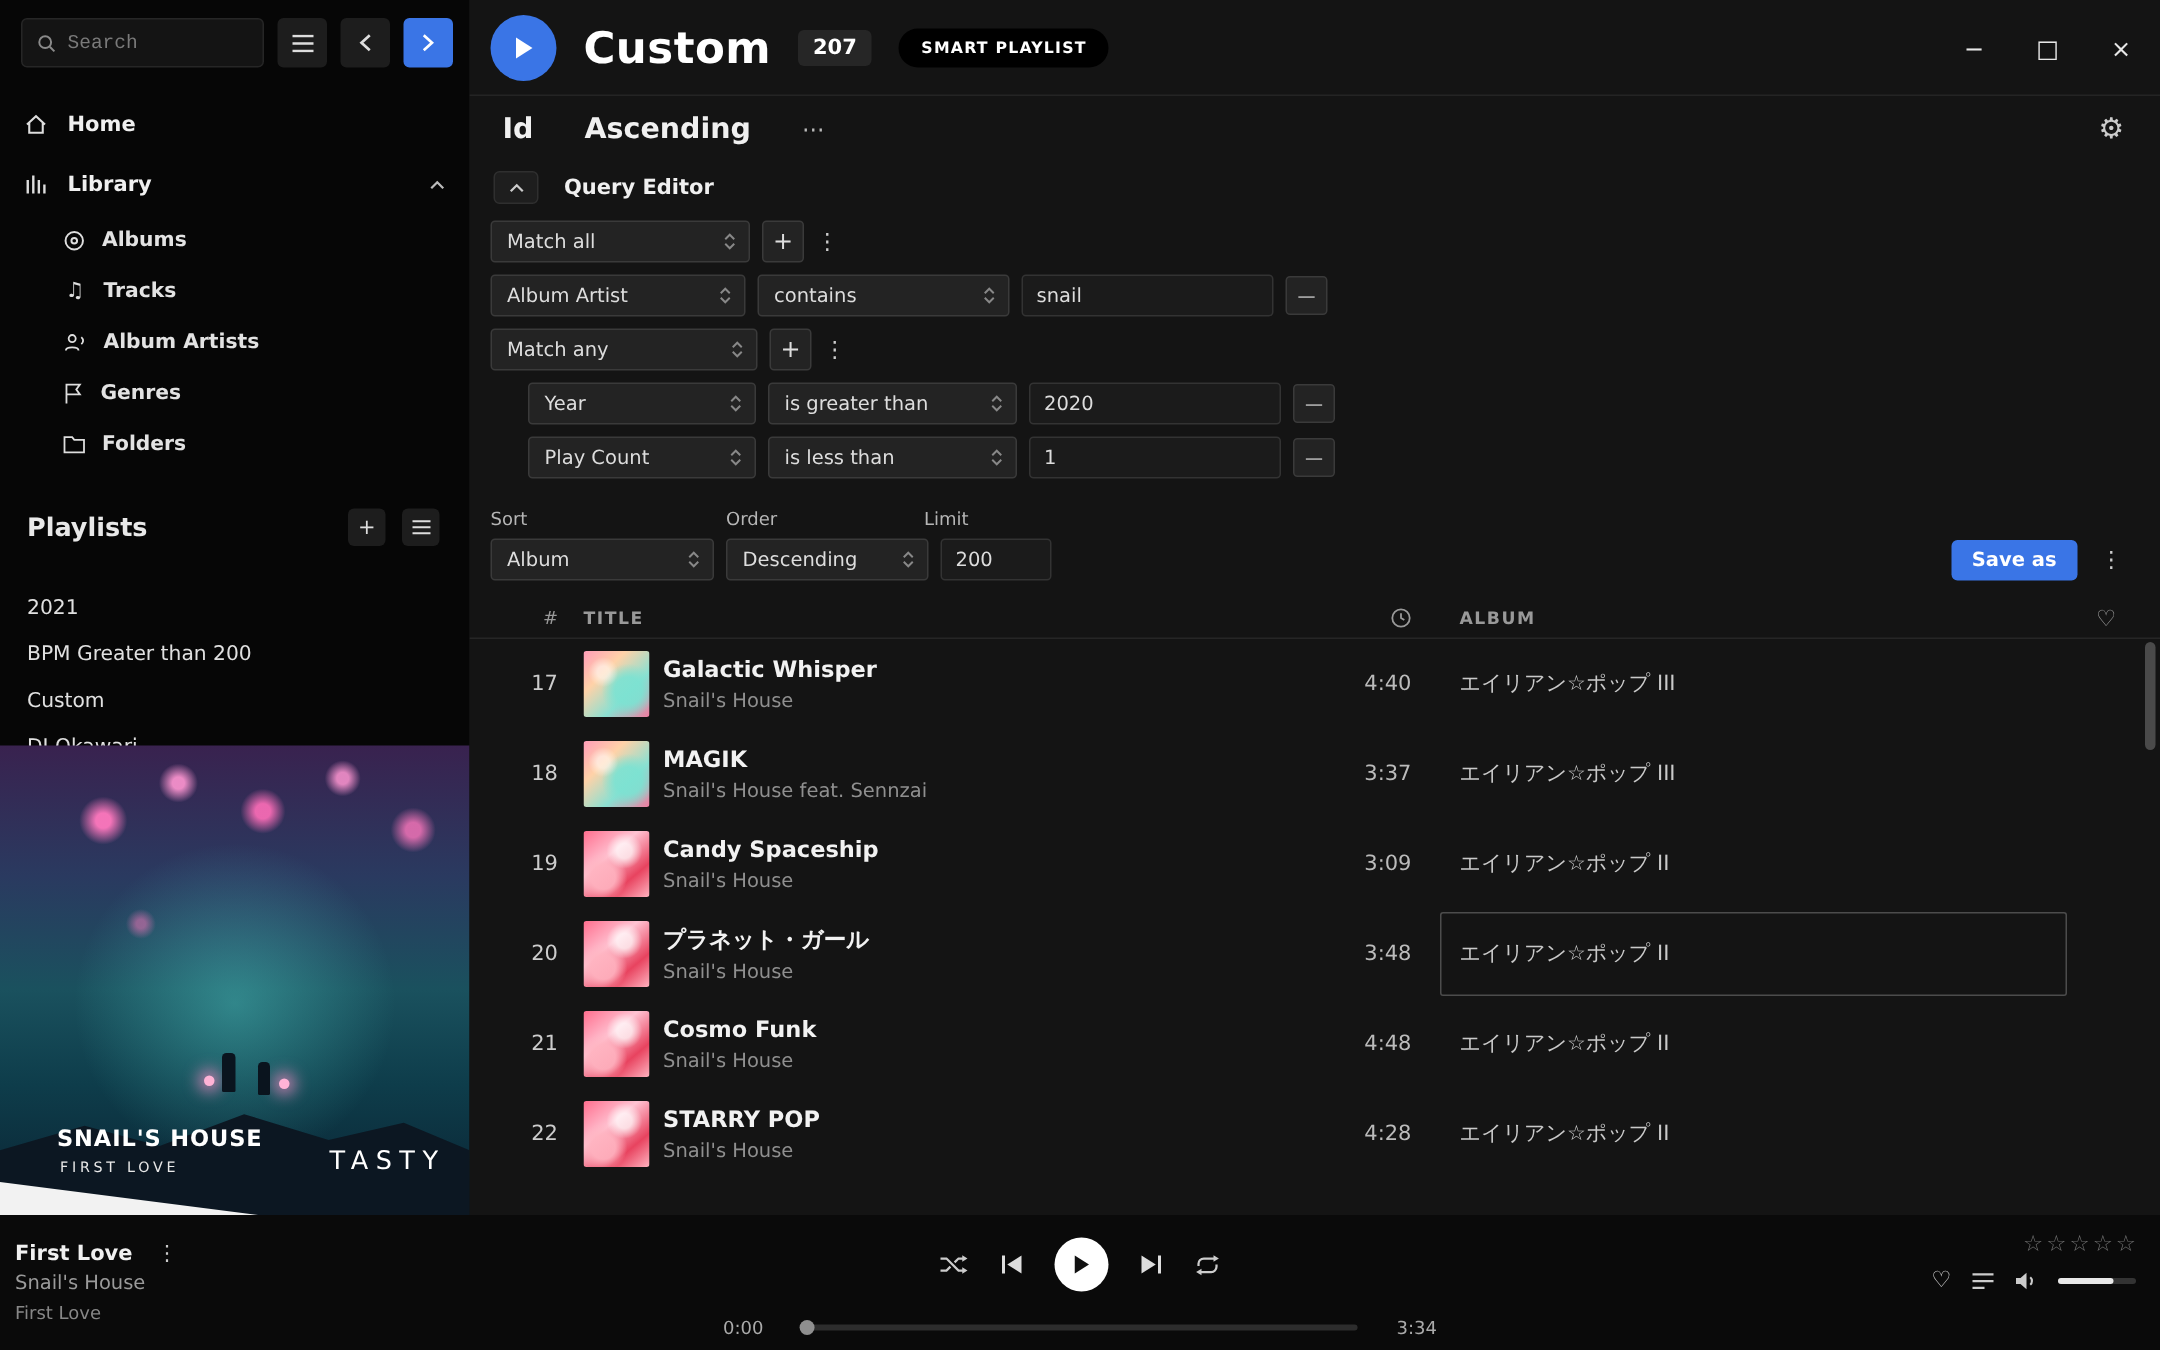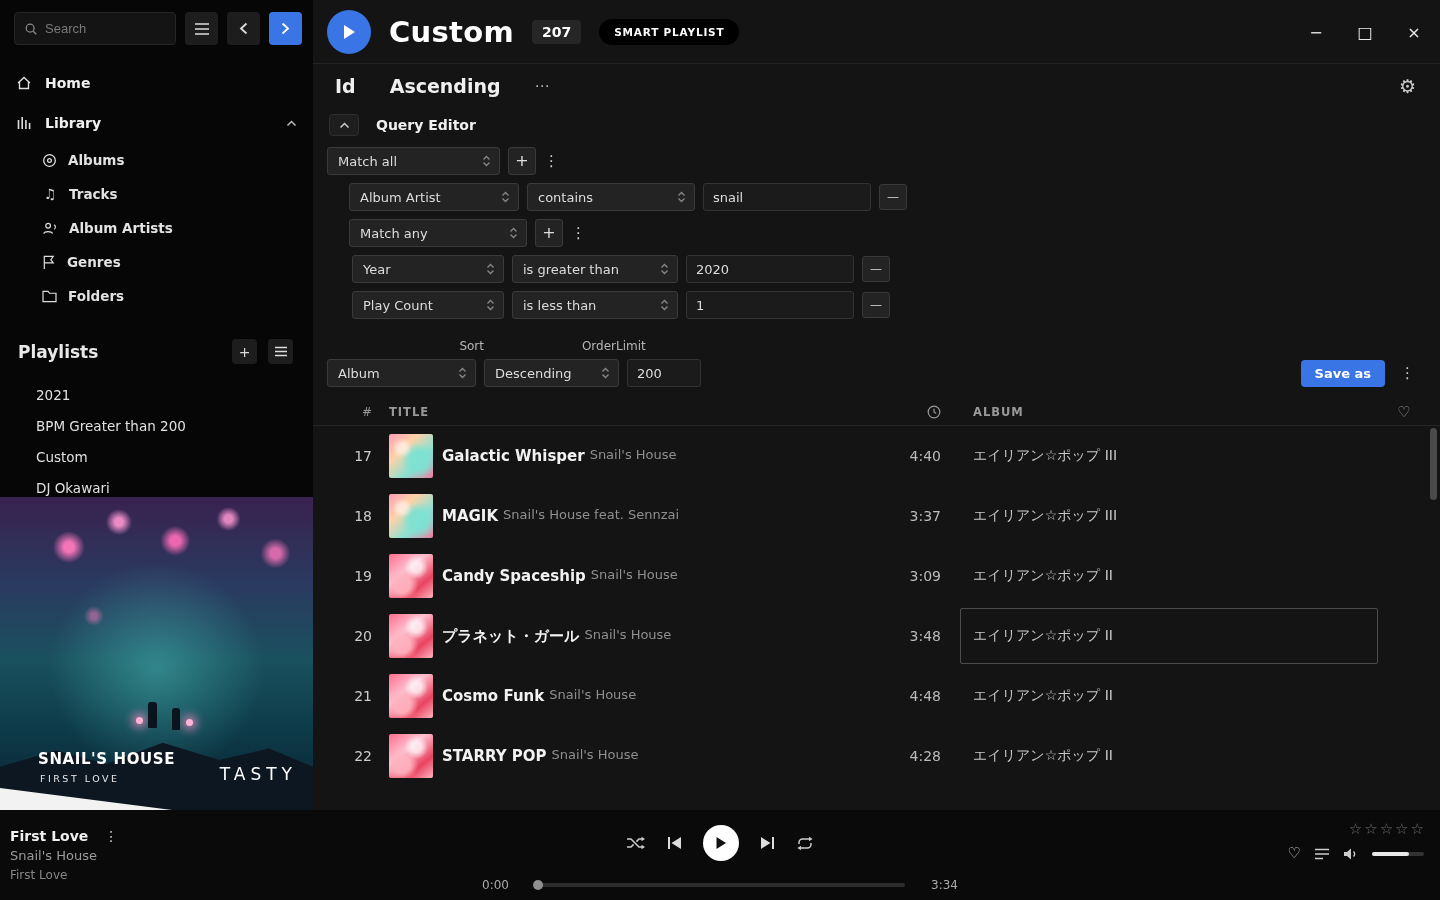"Search" .search-box input { font-family: Liberation Sans, sans-serif -> Liberation Mono, monospace }
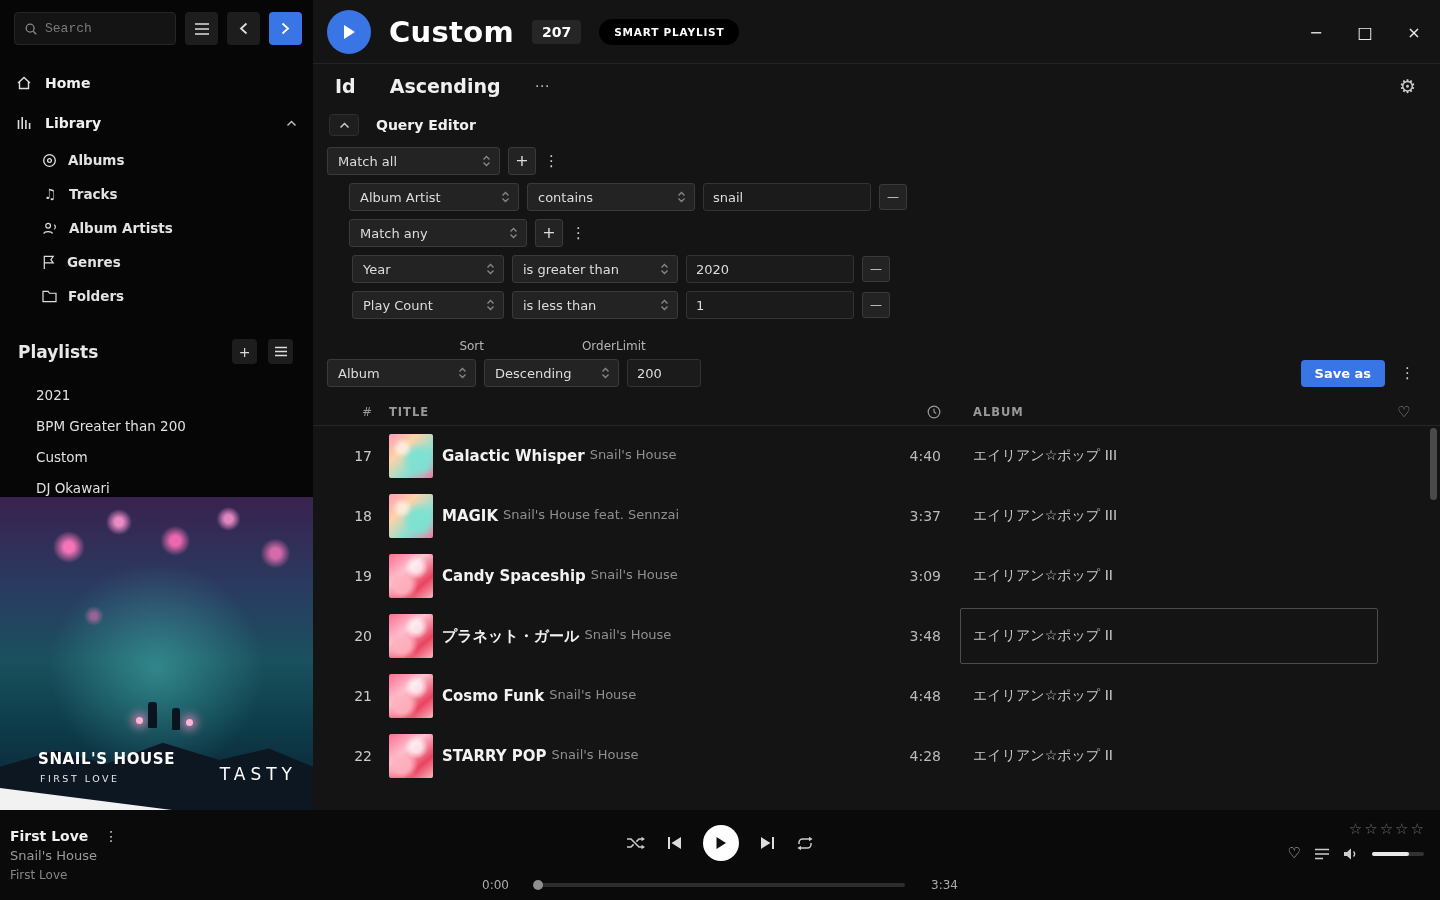"Album Artist" .ml22 { margin-left: 36px -> 14px }
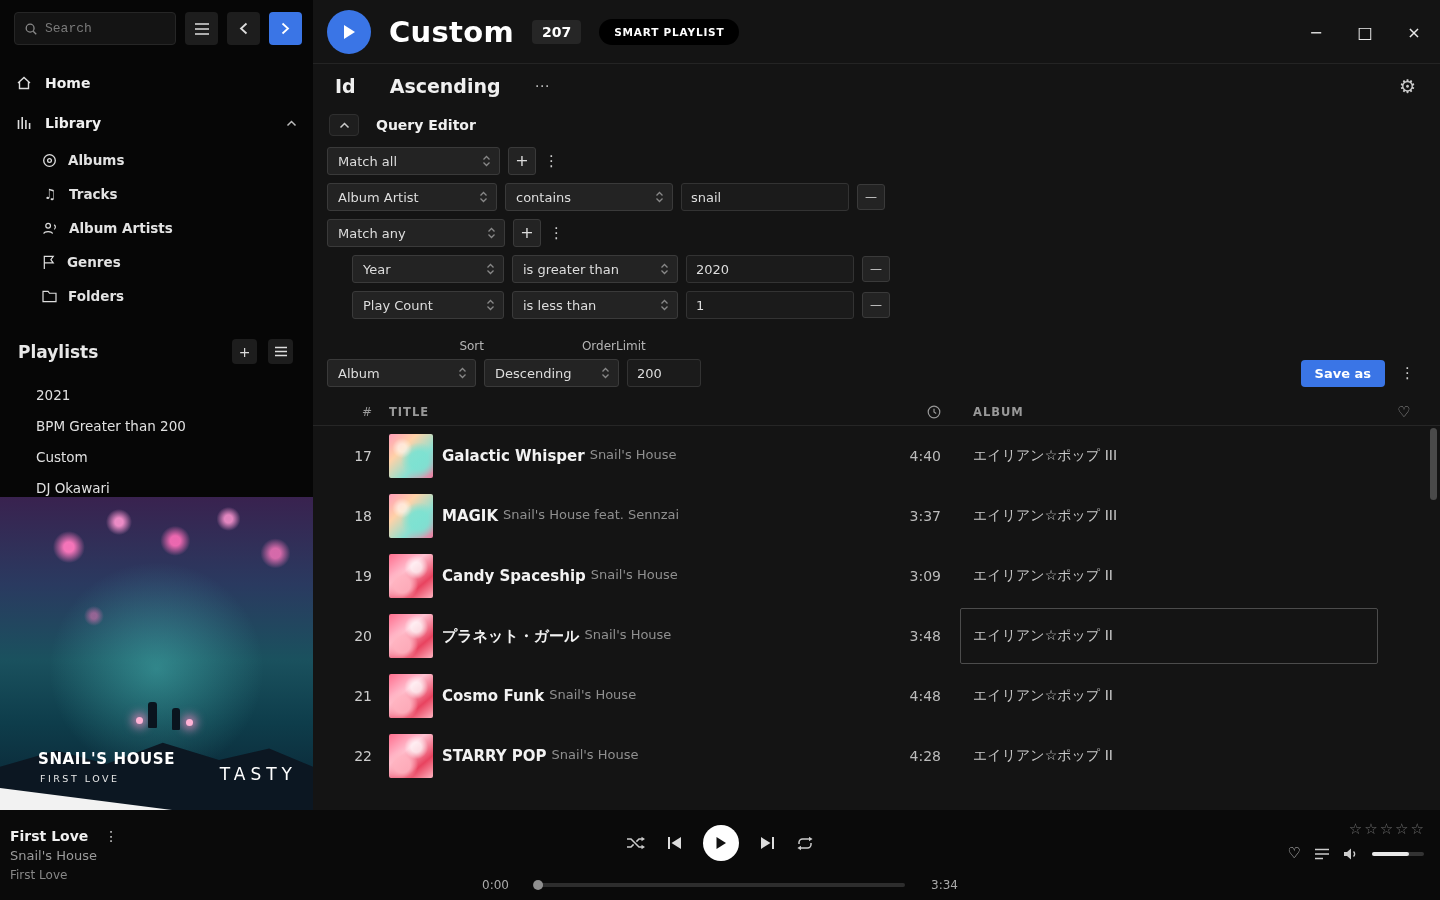"Sort" .sort-labels { text-align: right -> none }
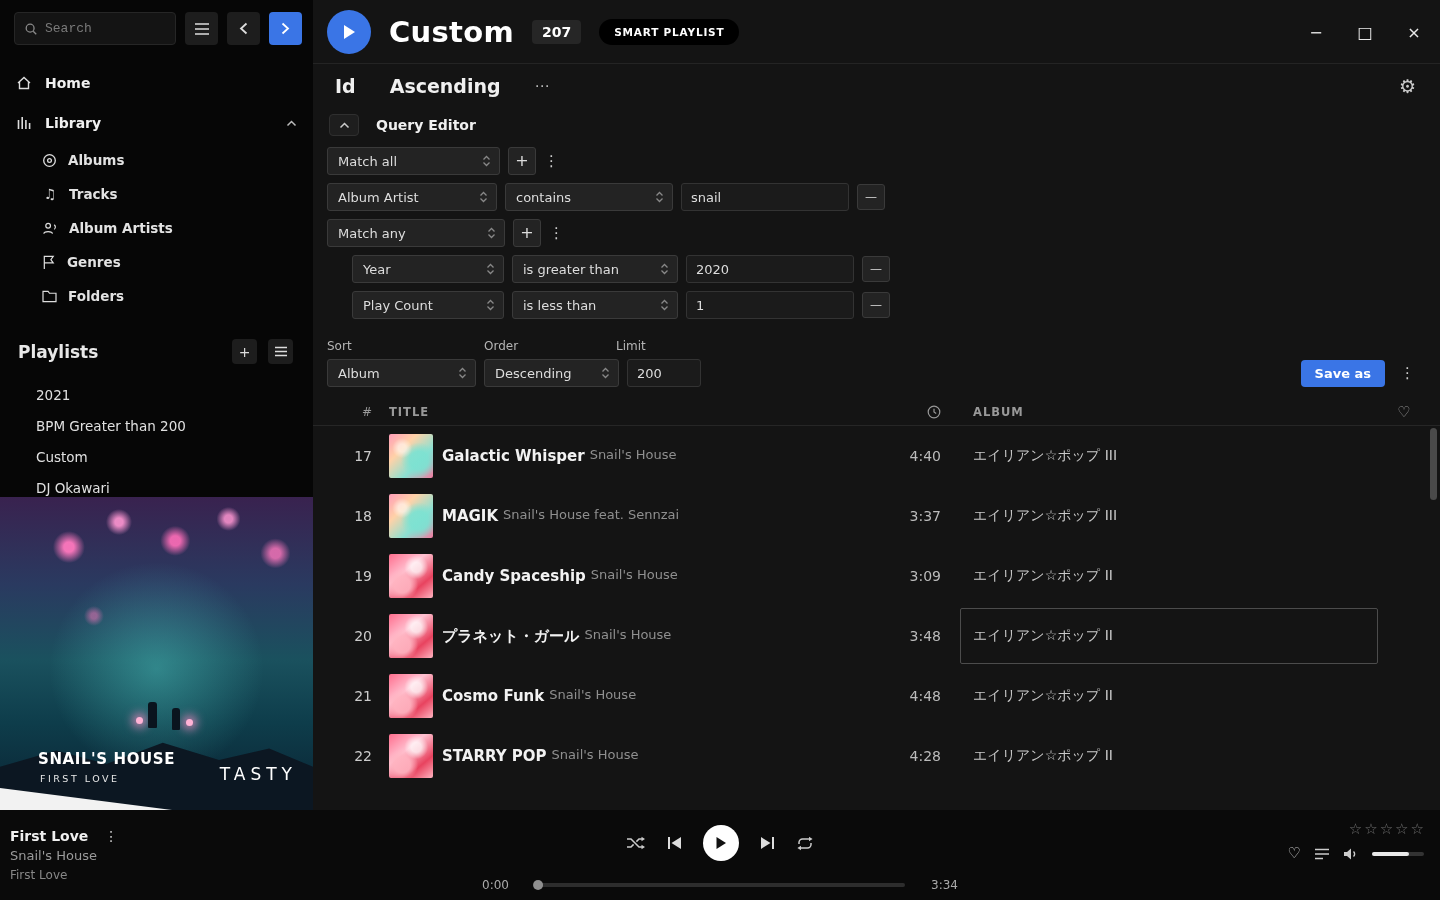"2021" .playlist-list { margin-top: 16px -> 26px; padding-left: 18px -> none }
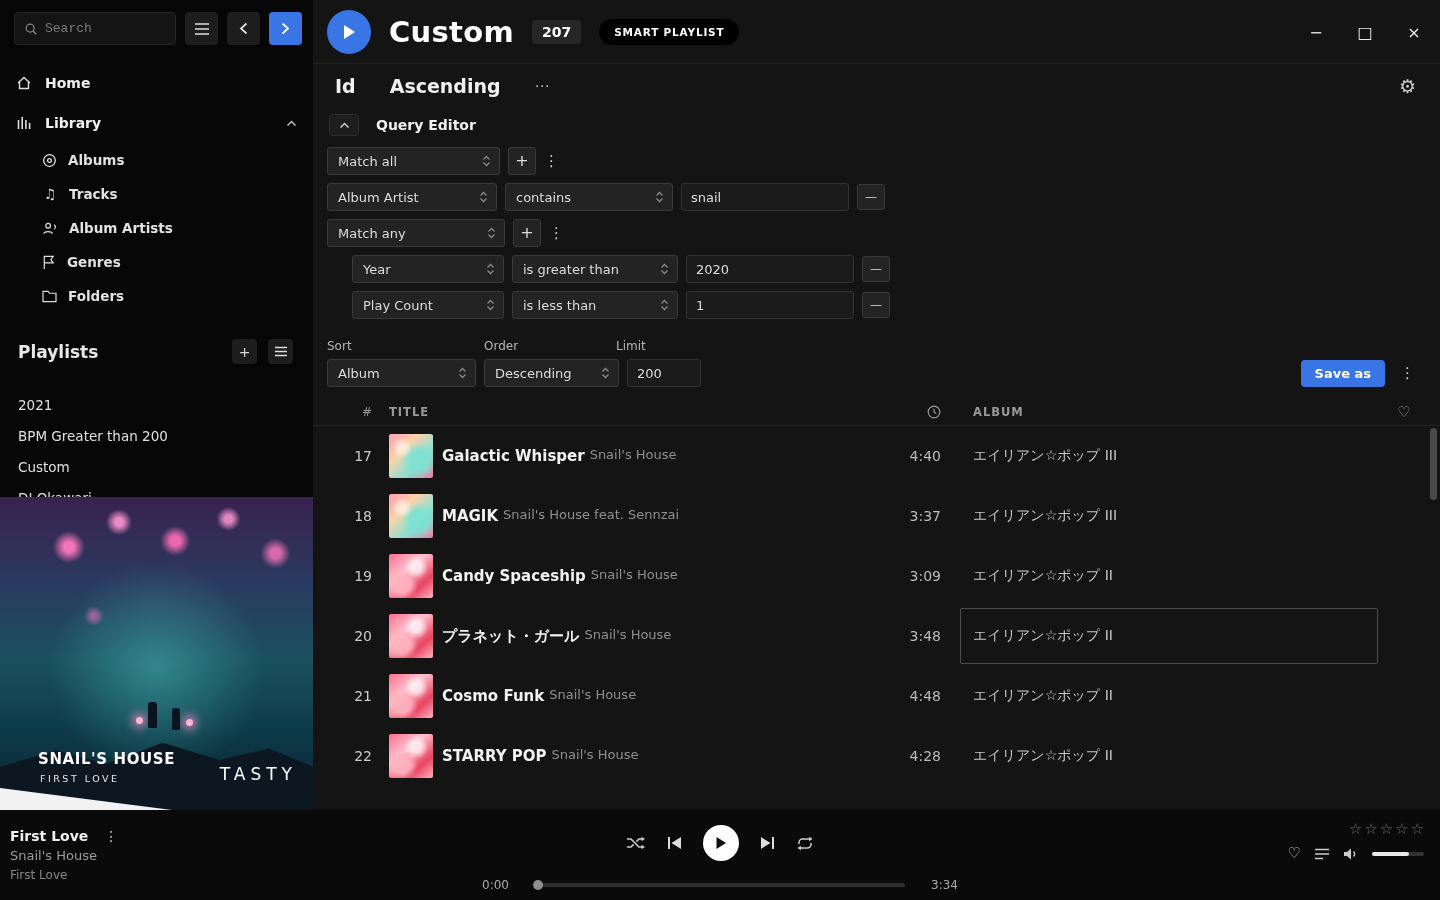"Galactic Whisper" .c-title { flex-direction: row -> column }
